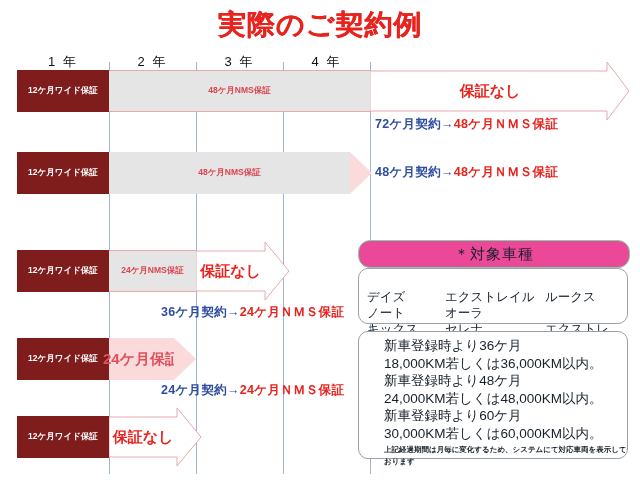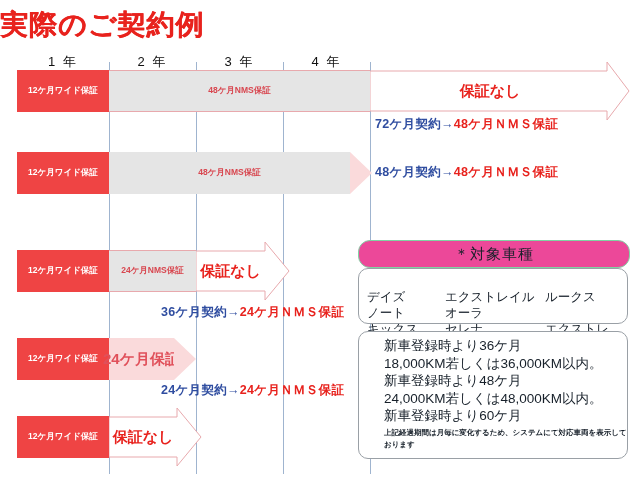"実際のご契約例" .title { text-align: none -> center }
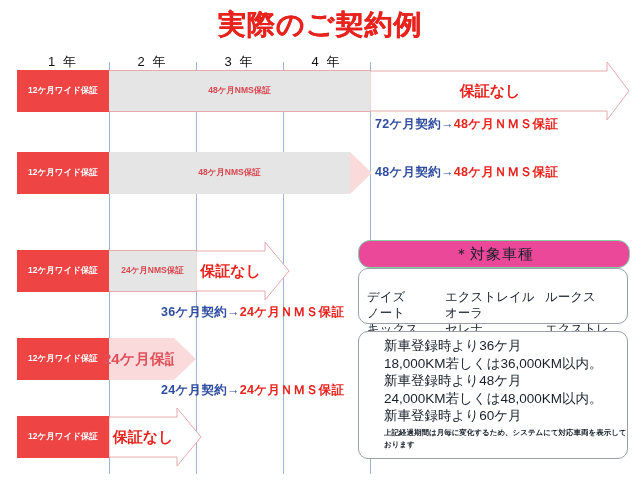"12ケ月ワイド保証" .seg-red { background: #ef4444 -> #7f1d1d }
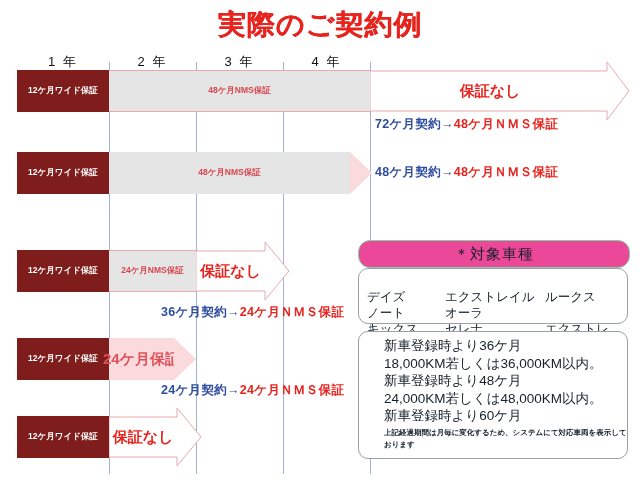"30,000KM若しくは60,000KM以内。" div { html: none -> <div>30,000KM若しくは60,000KM以内。</div> }
